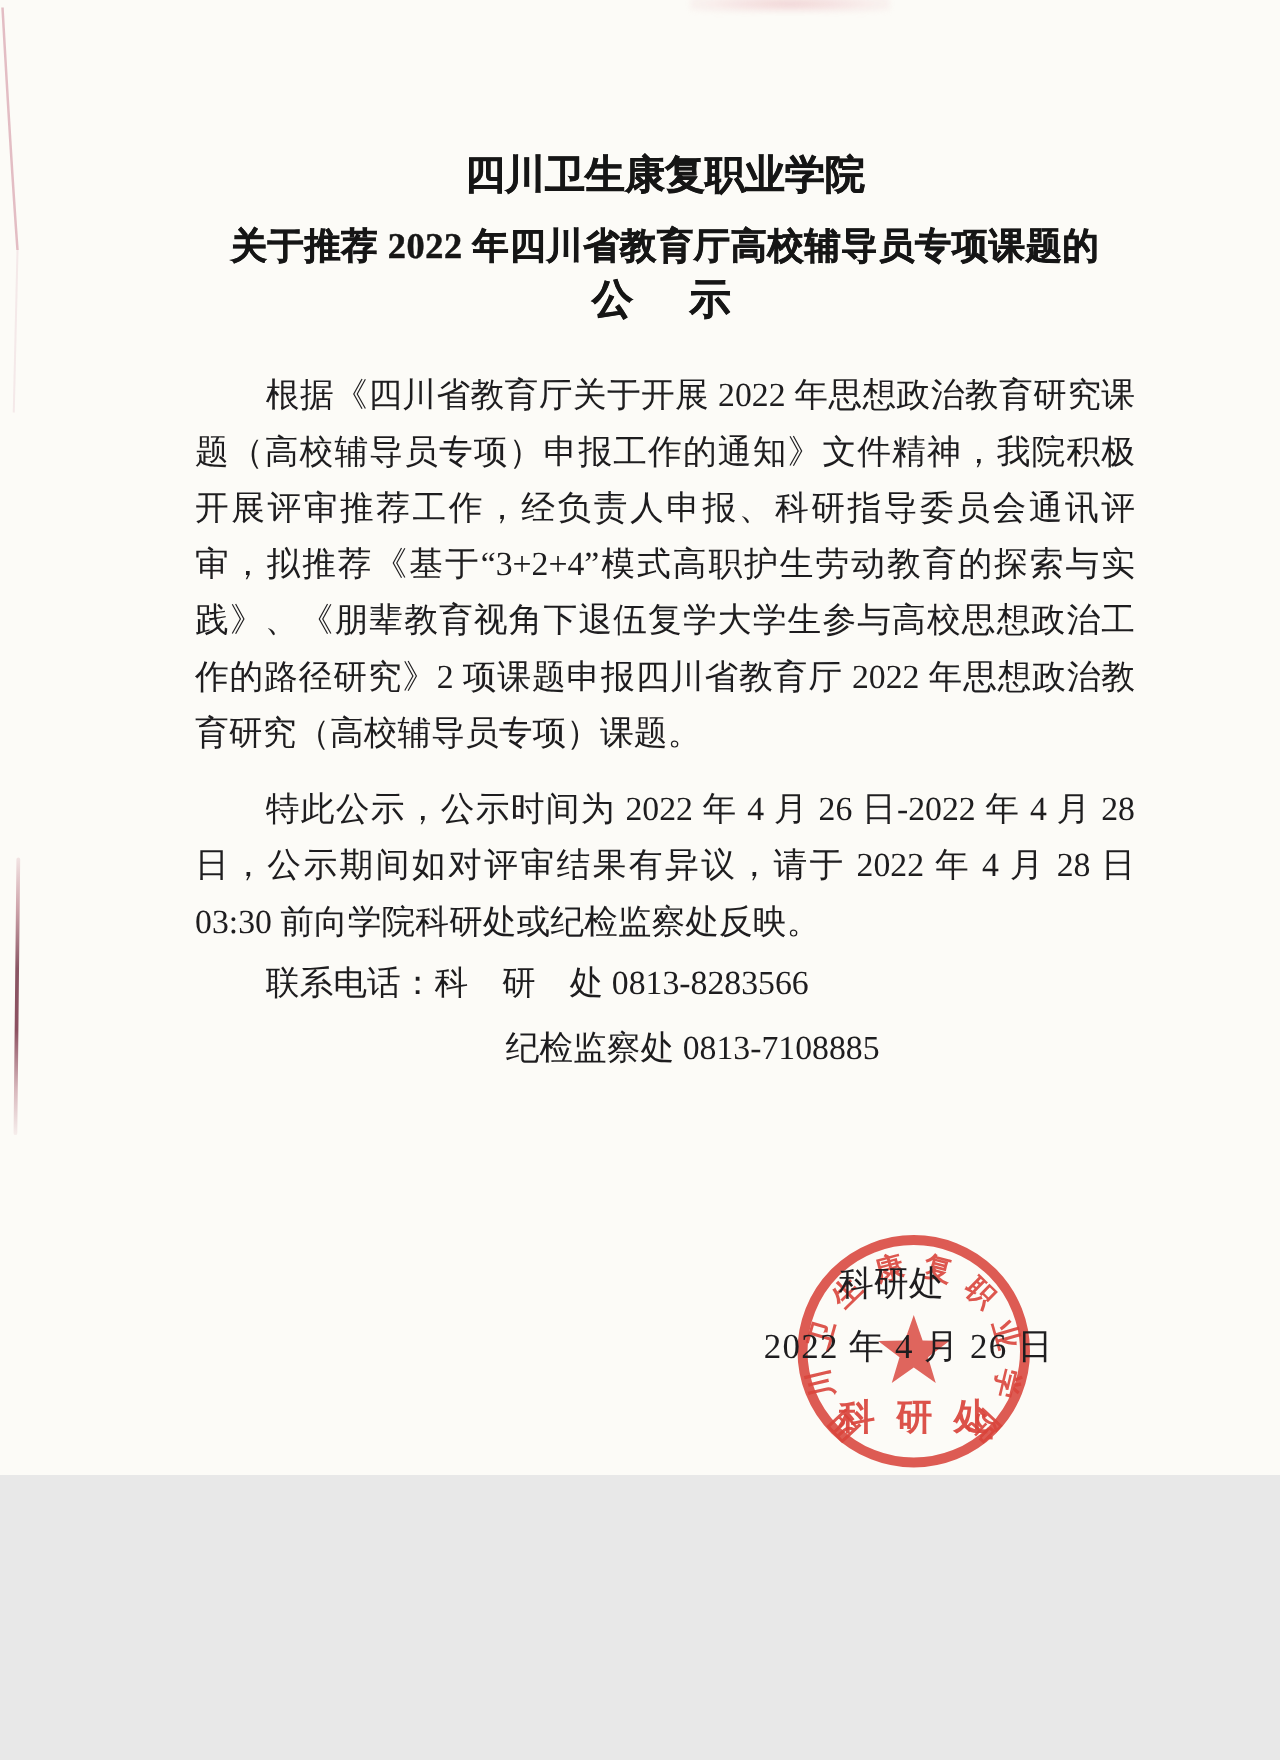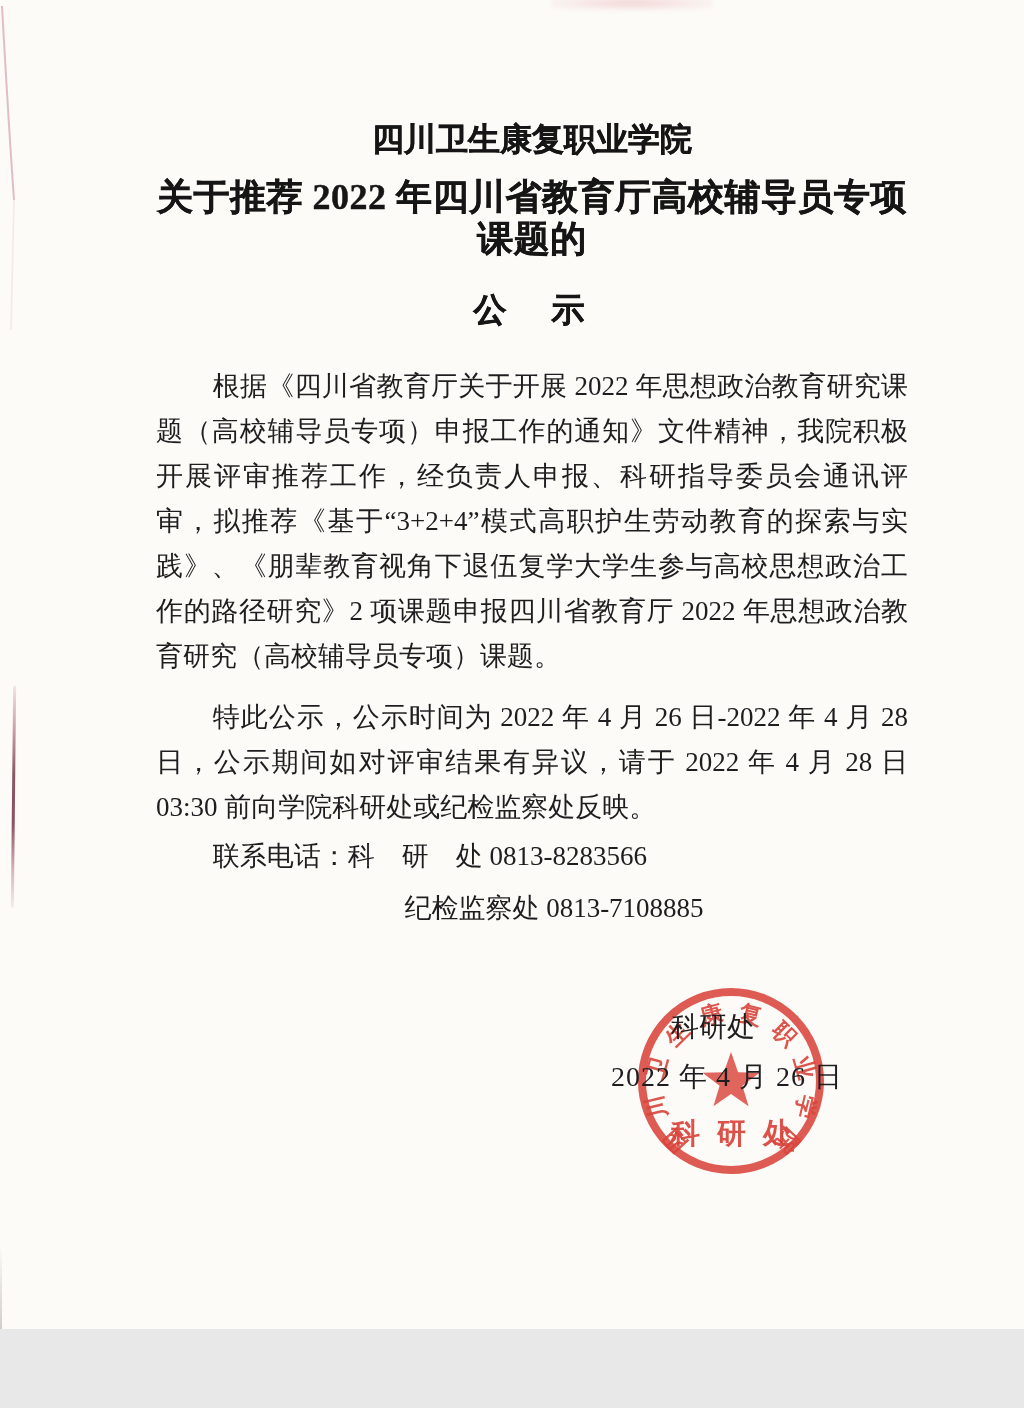"四川卫生康复职业学院" .page { height: 1329px -> 1180px }
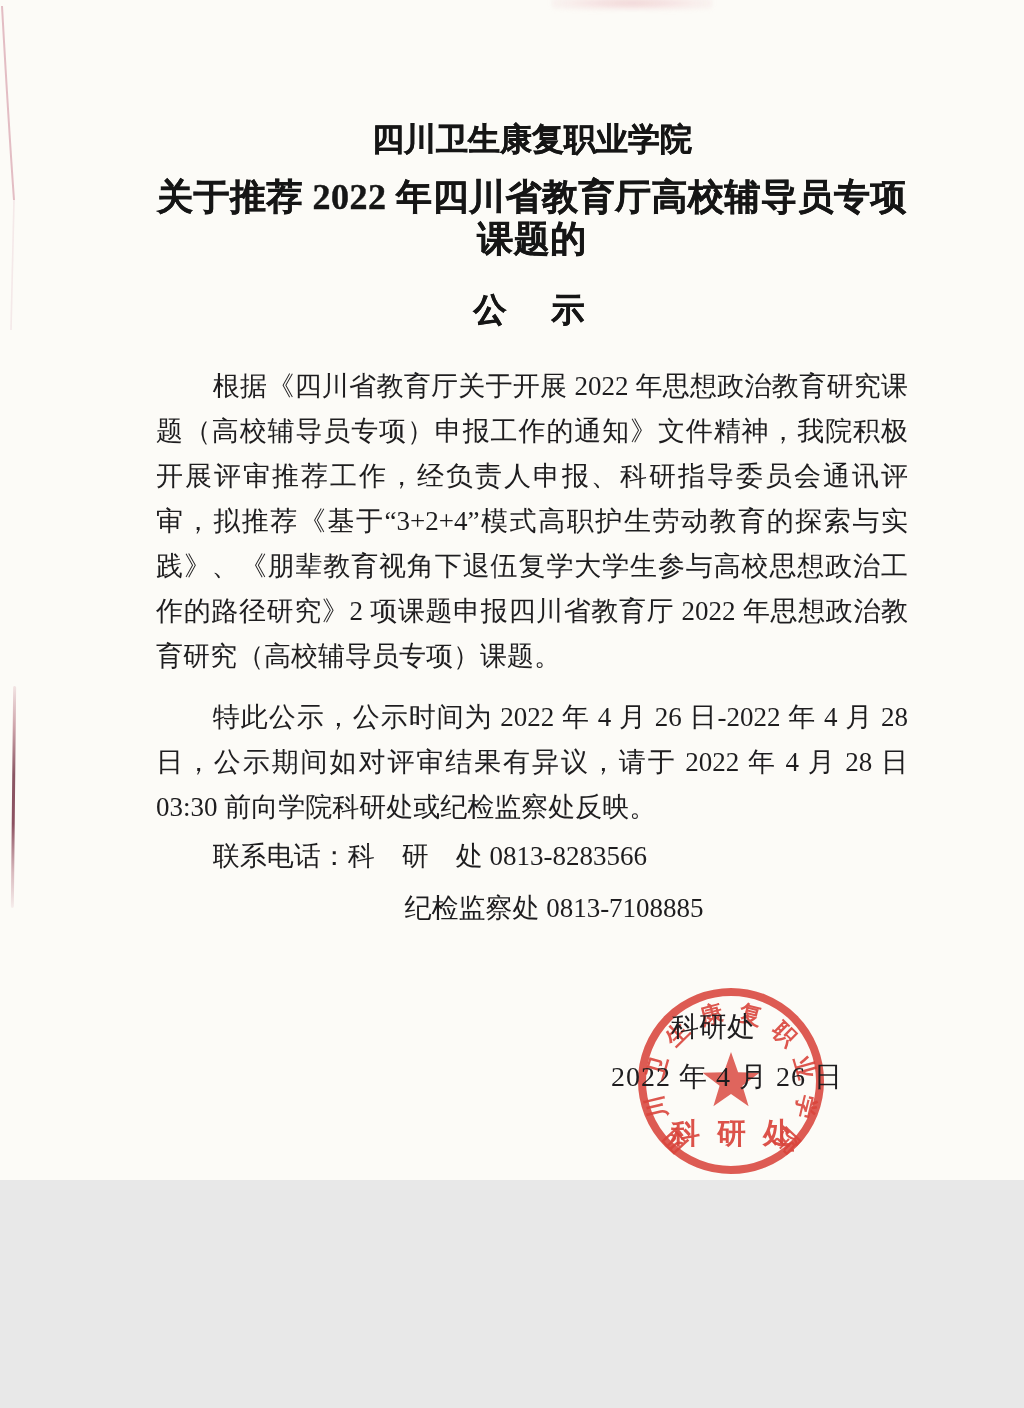"关于推荐 2022 年四川省教育厅高校辅导员专项课题的" .t2 { font-size: 36px -> 29px; margin-bottom: 29px -> 1px }
